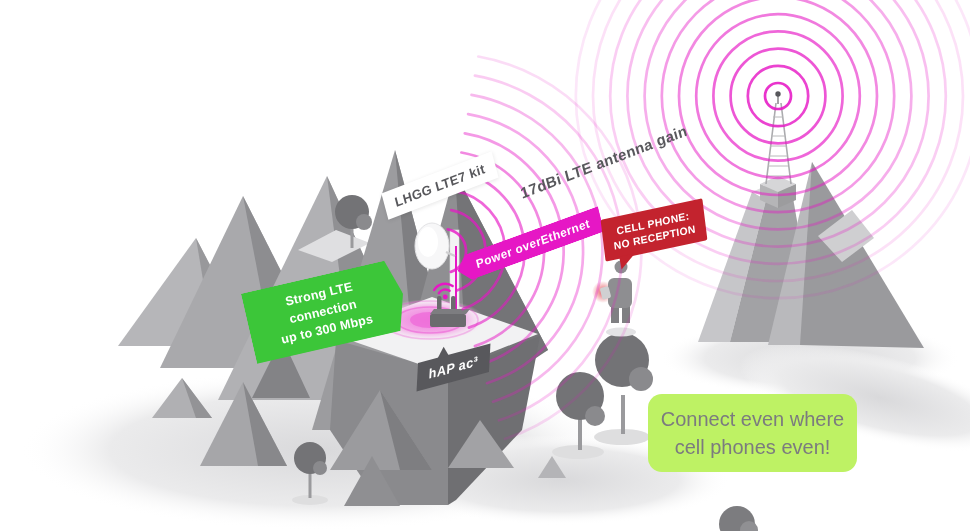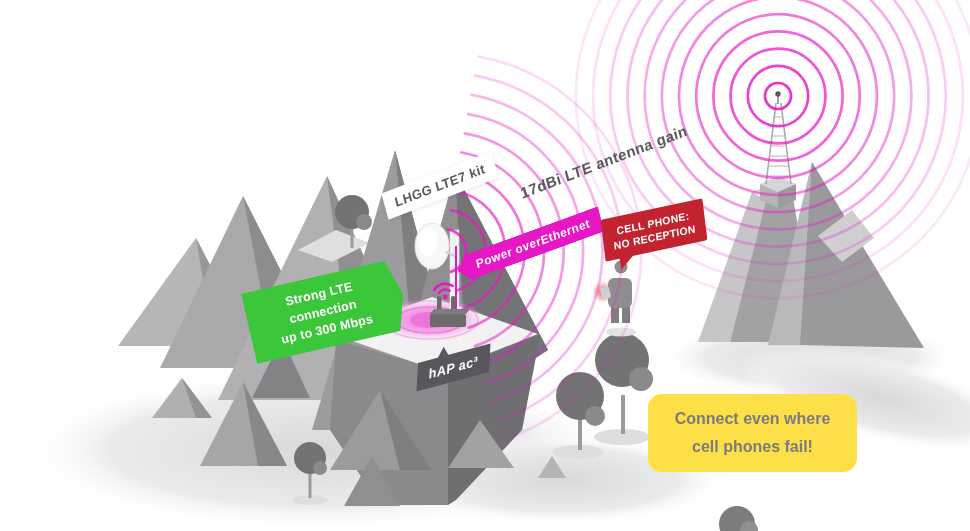"Connect even where" .tagline { background: #fde047 -> #bef264; font-size: 16px -> 20px; font-weight: 700 -> 400 }
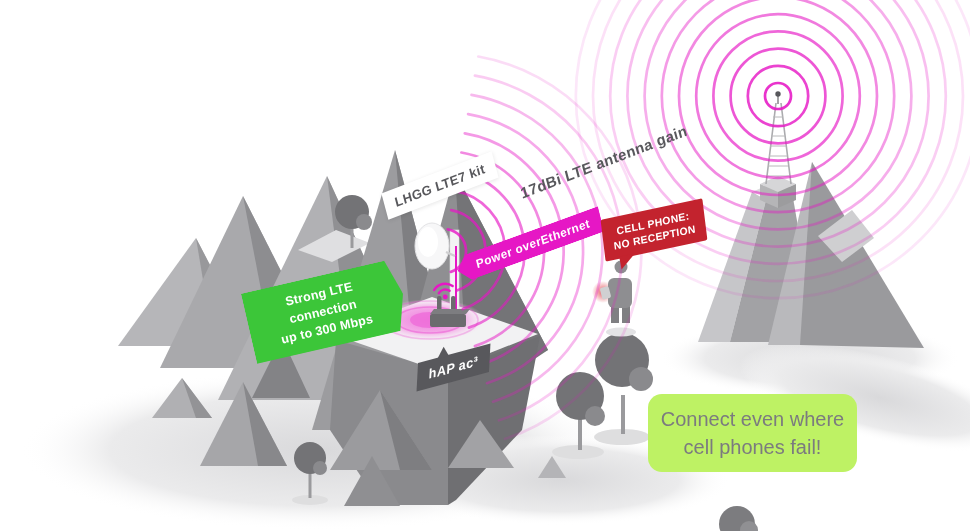"cell phones fail!" div { text: fail -> even }
